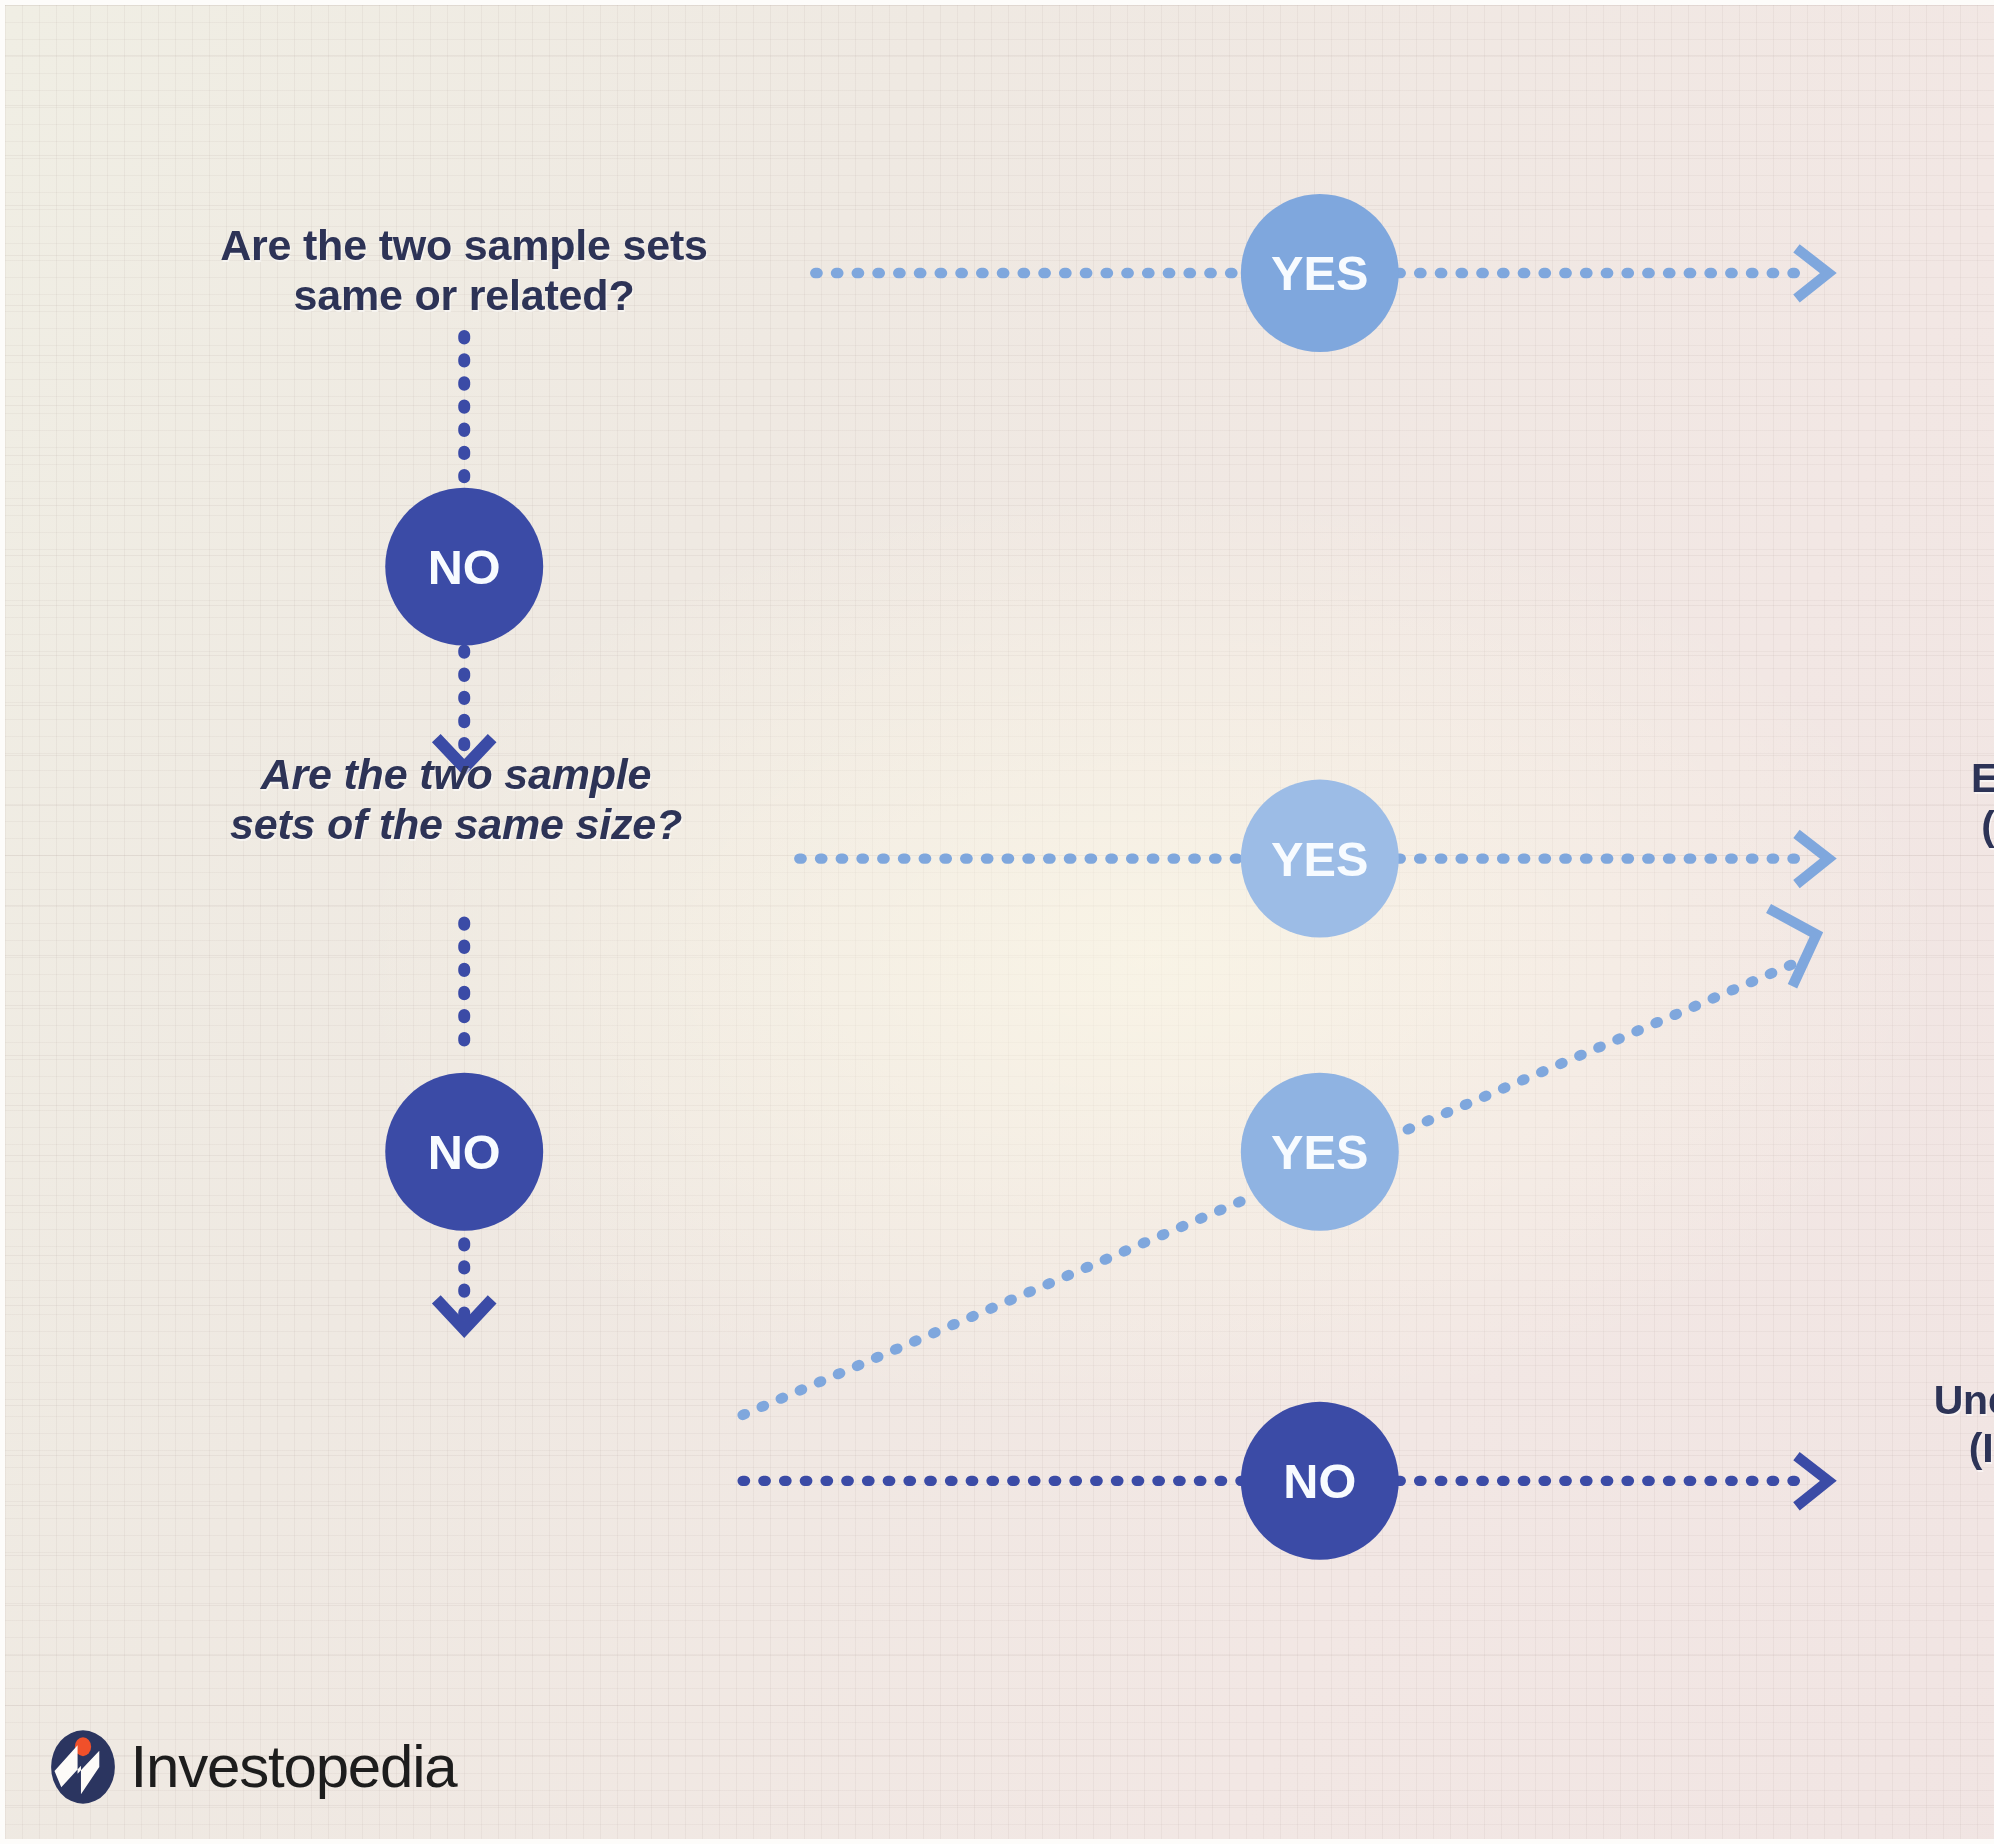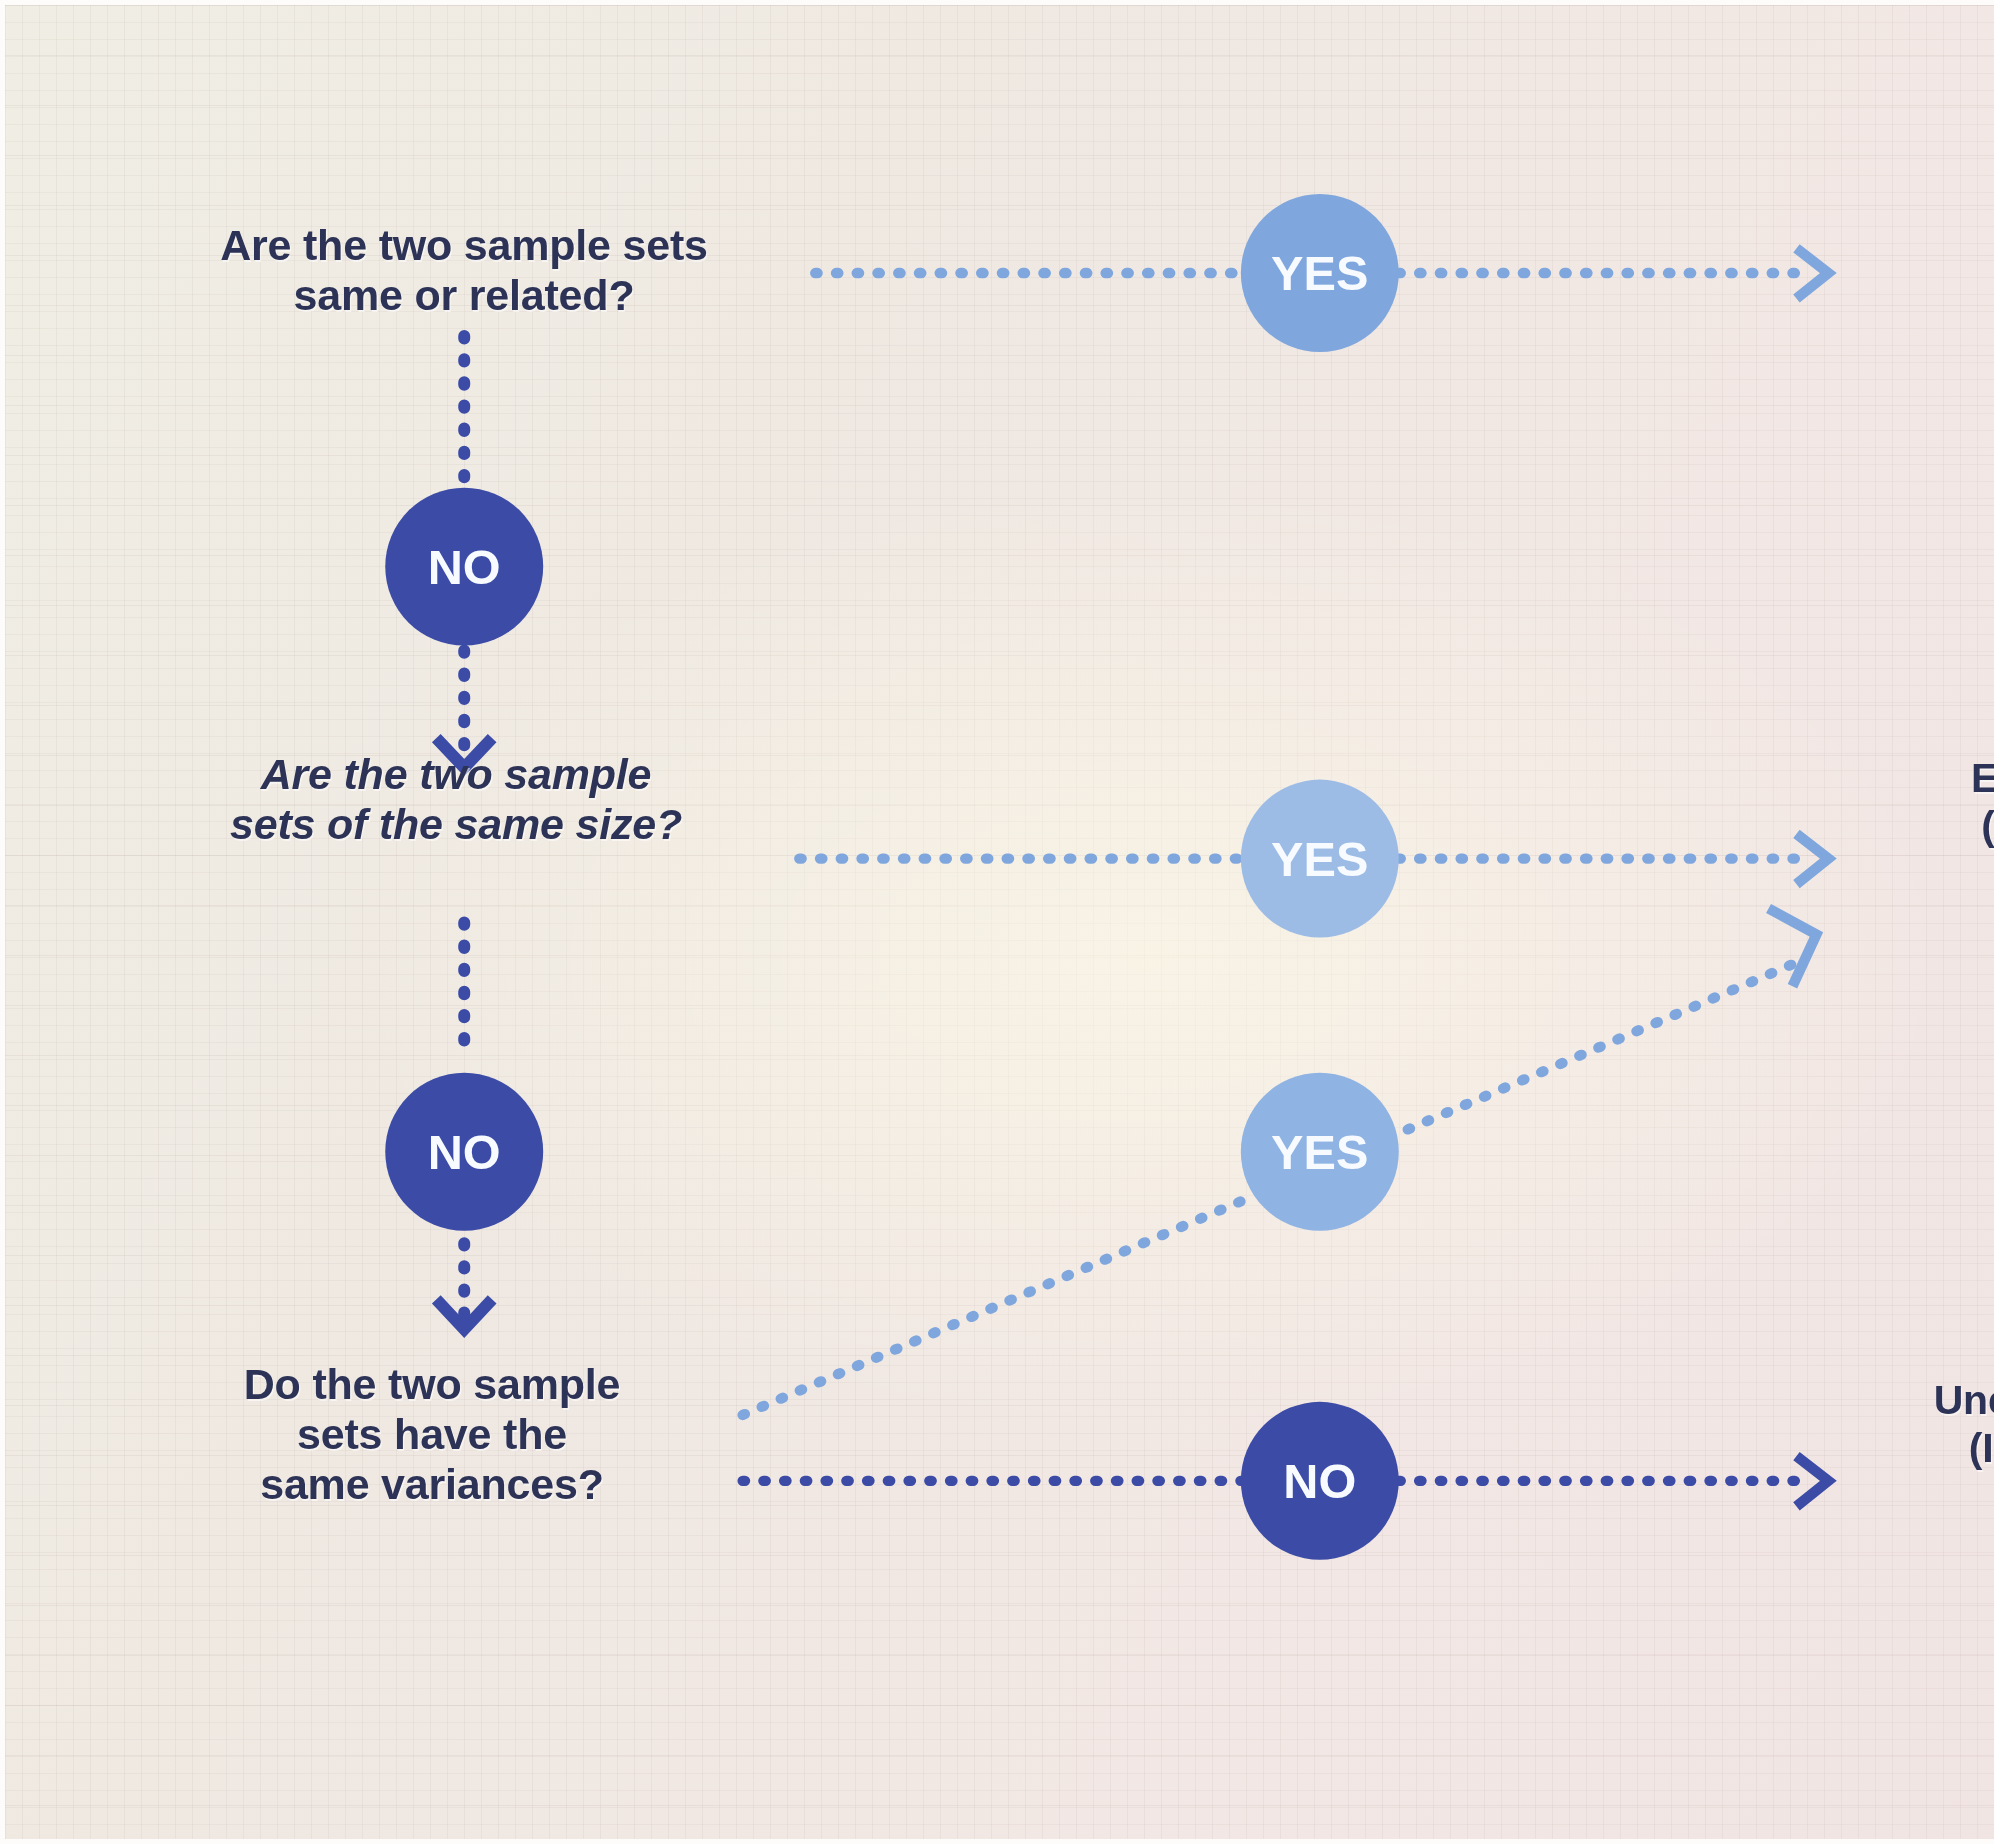"Do the two sample" div.qtext { html: <div>Do the two sample sets have the same variances?</div> -> none }
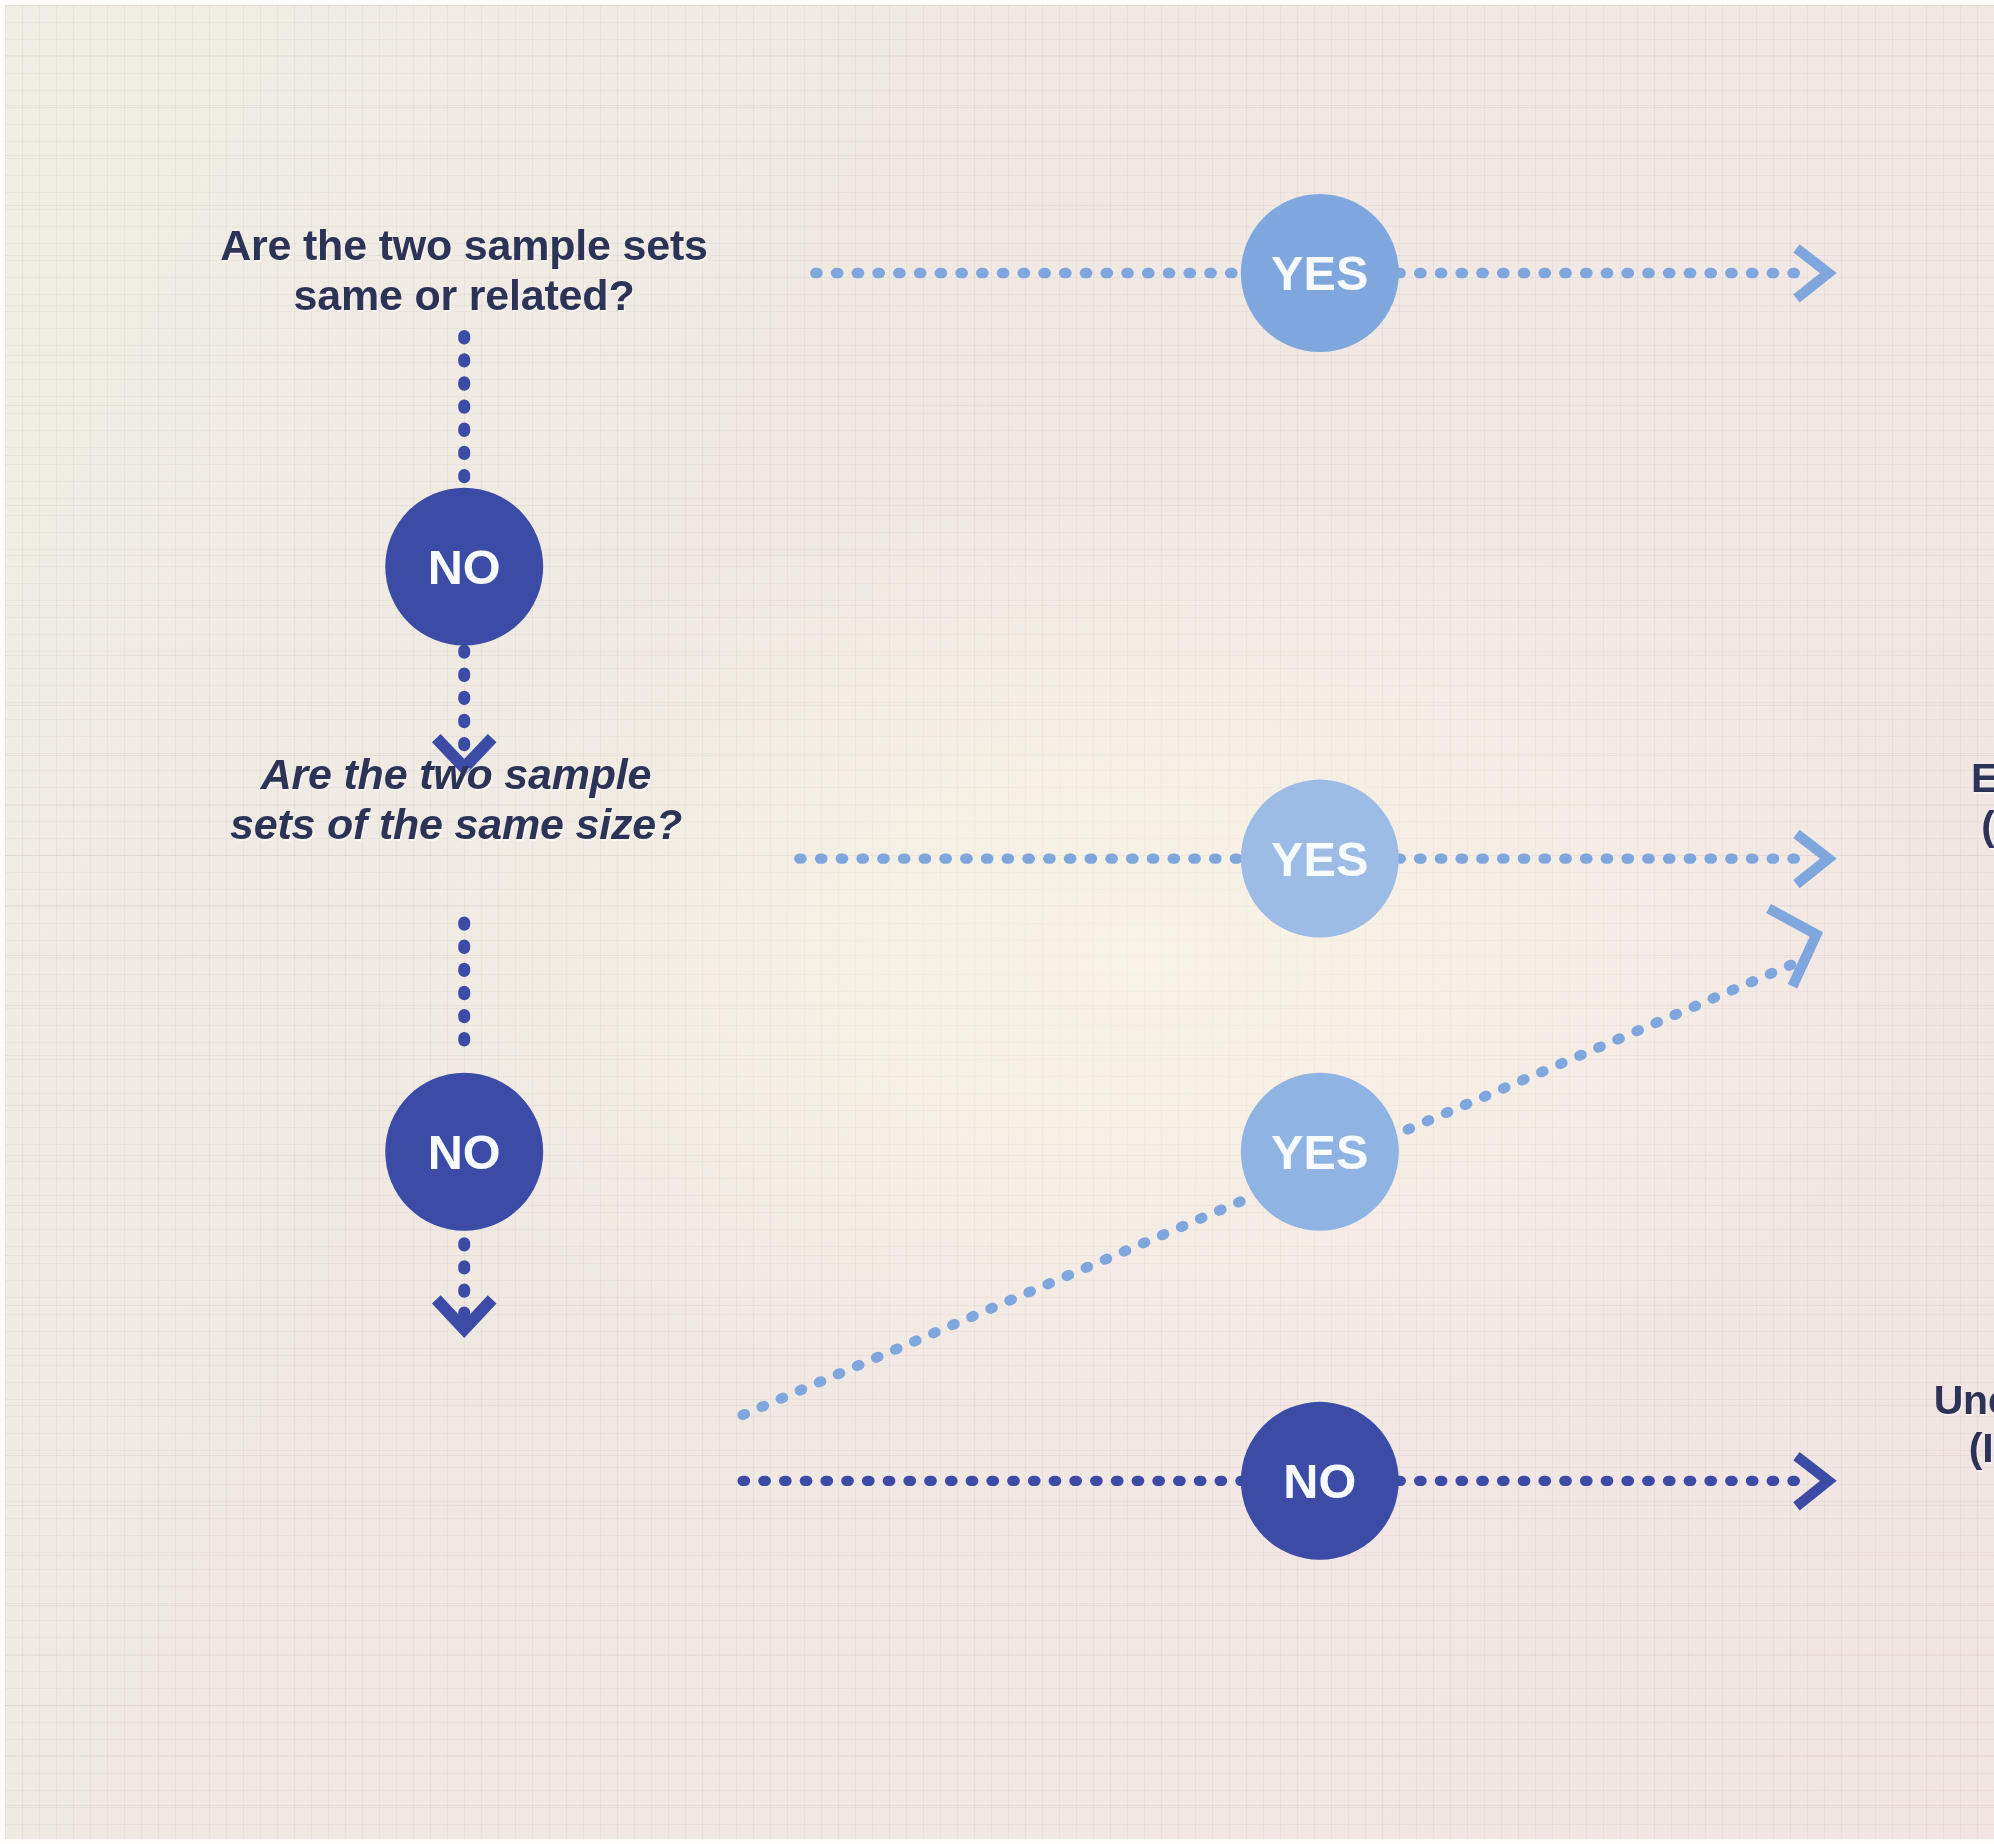"Investopedia" div { html: none -> <div> <svg> <ellipse></ellipse> <ellipse></ellipse> <path></path> </svg> <span>Investopedia</span> </div> }
